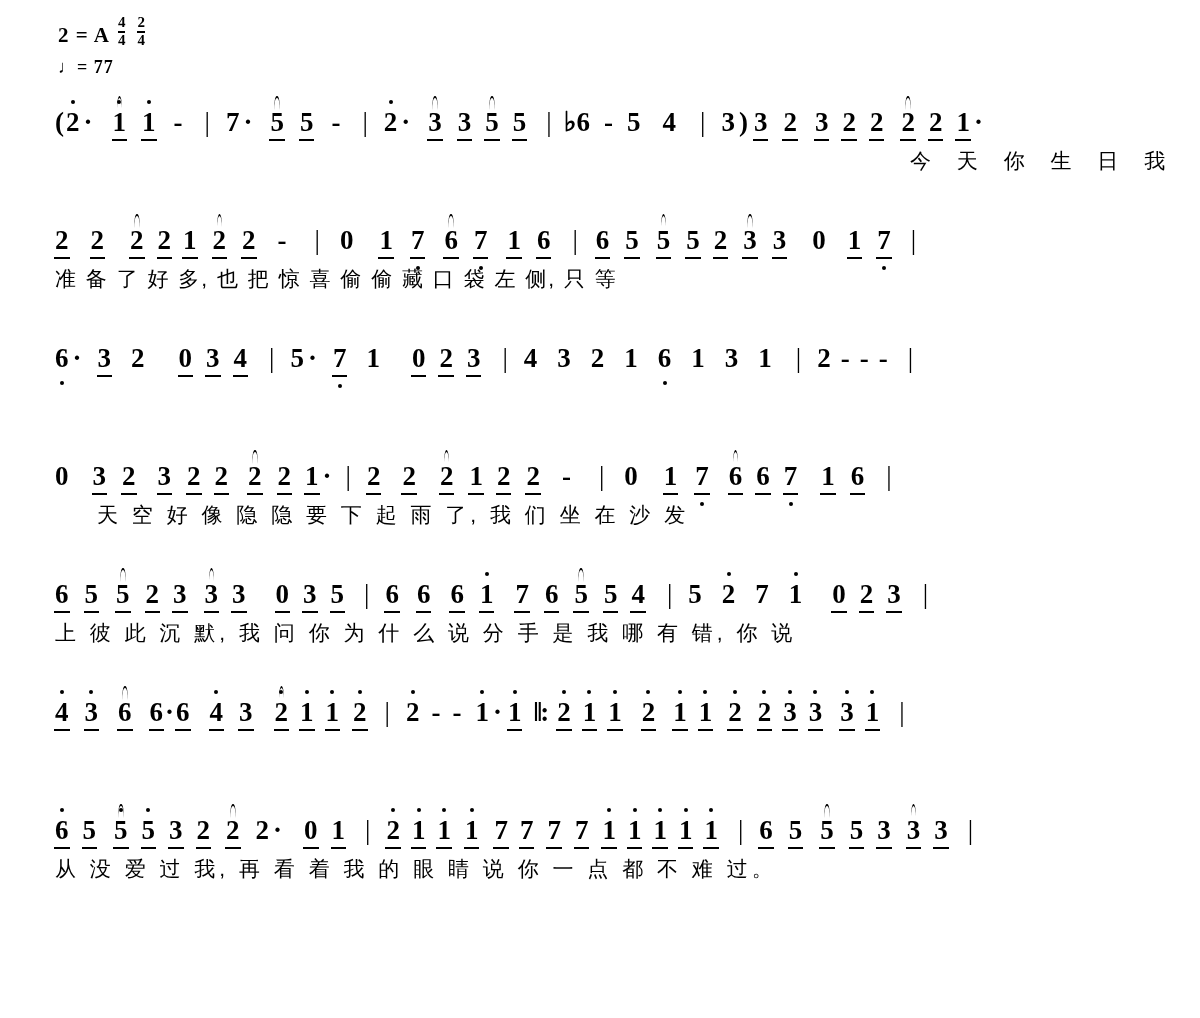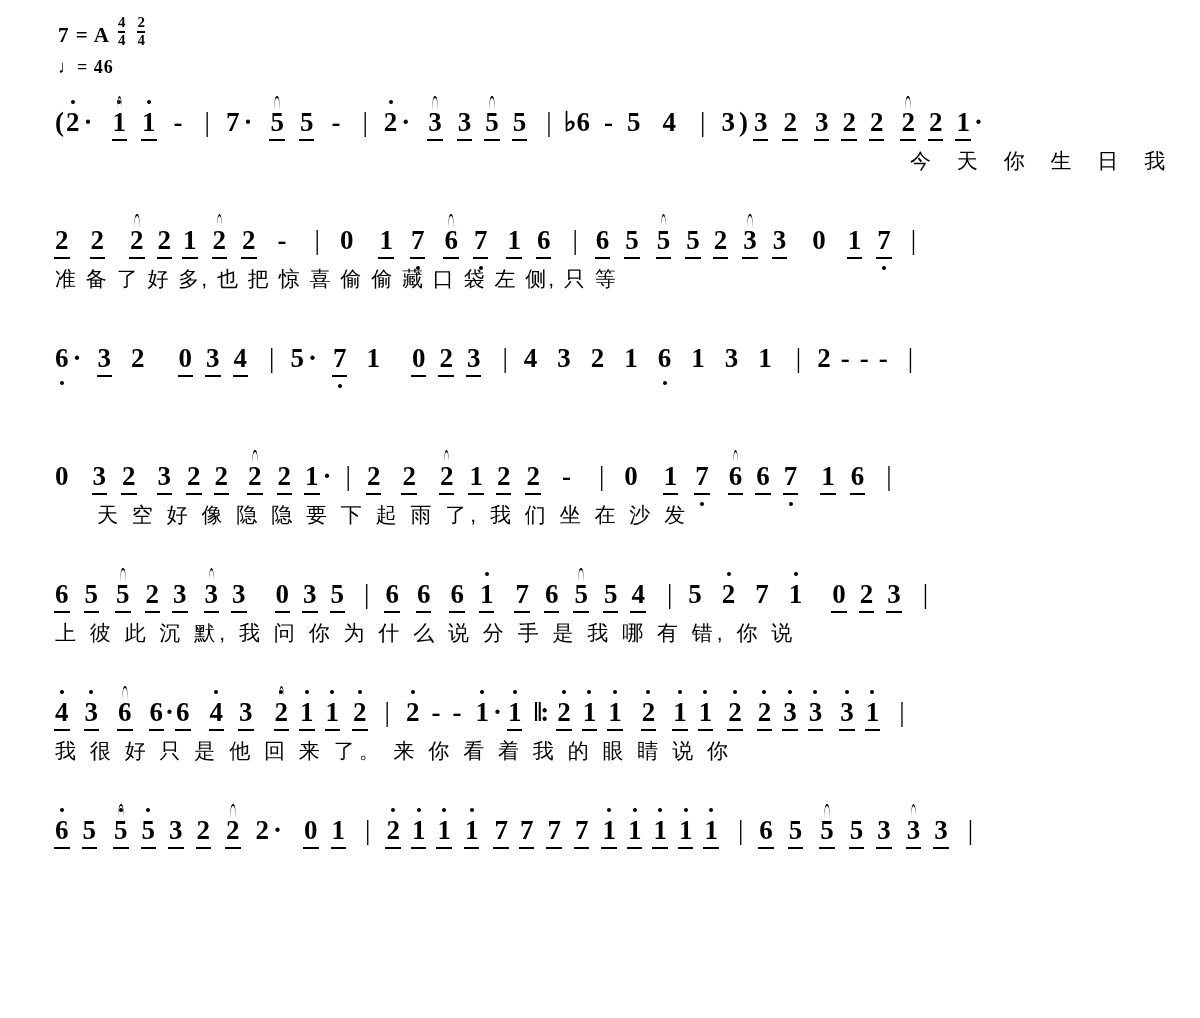"7 = A" span.keytext { text: 7 -> 2 }
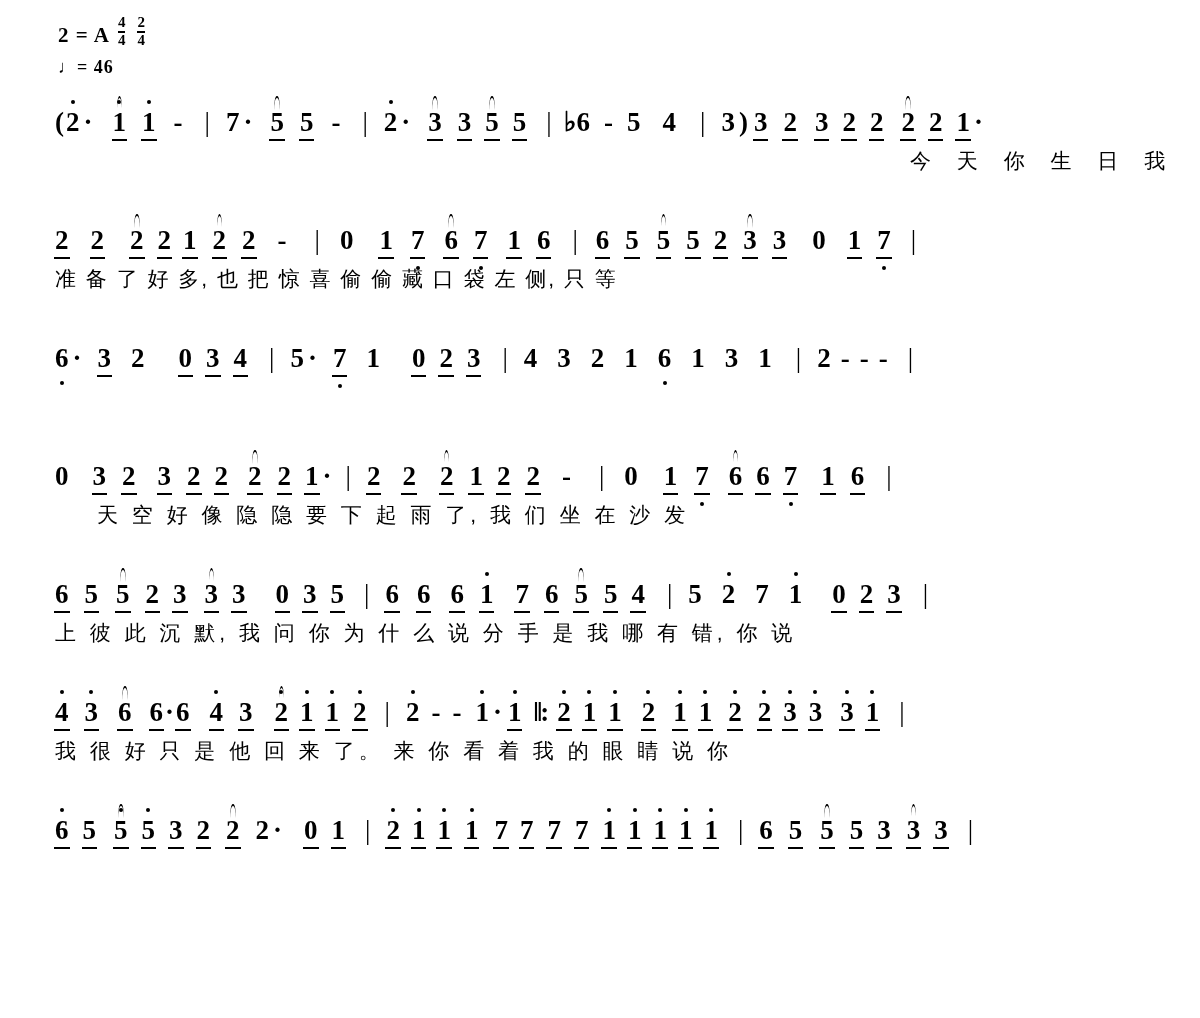"♩= 46" div.tempo { text: 46 -> 77 }
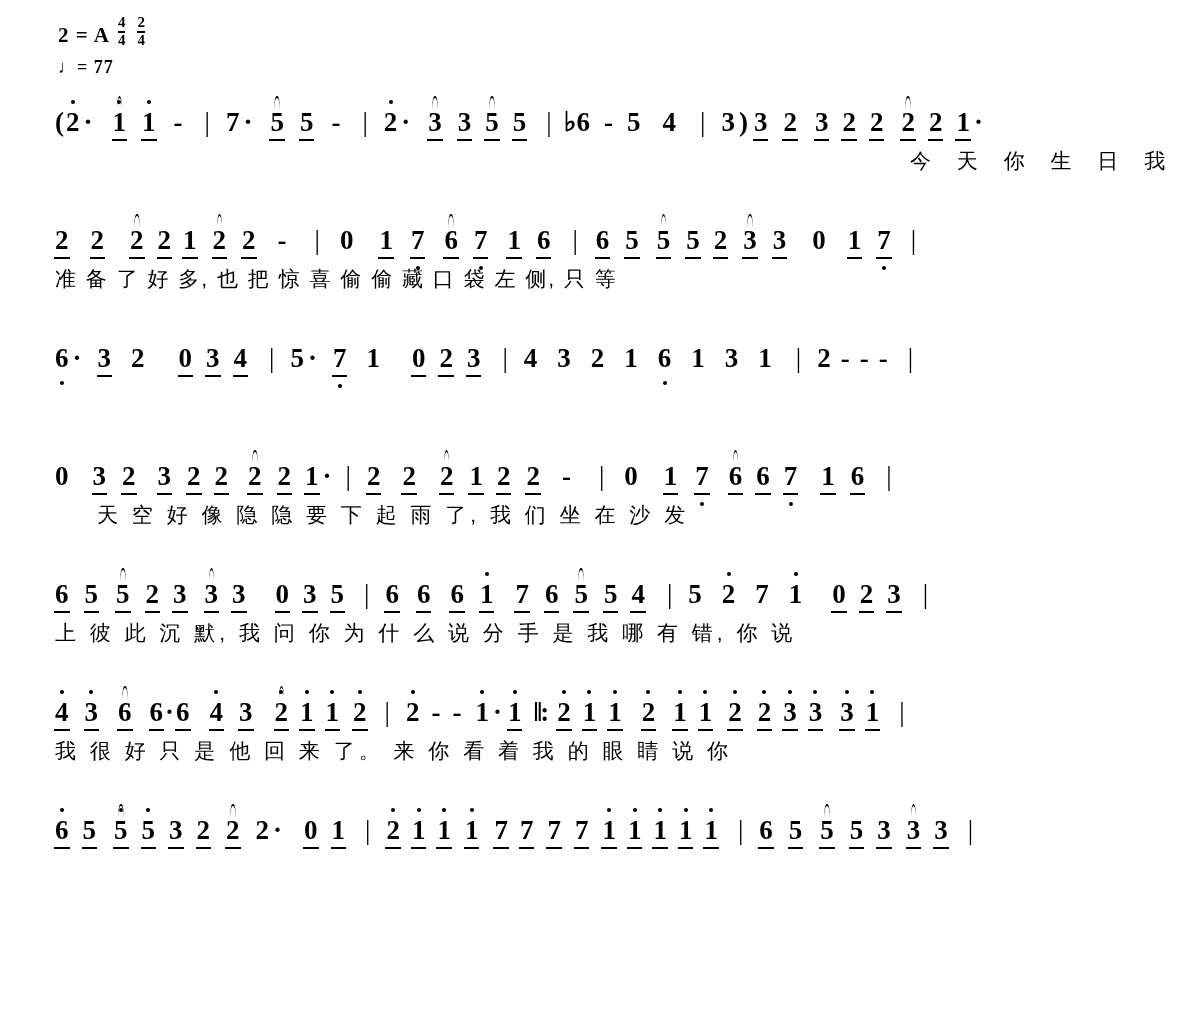"我 很 好 只 是" div.lyrics { html: <div> <span>我 很 好 只 是 他 回 来 了。 来 你 看 着 我 的 眼 睛 说 你</span> </div> -> none }
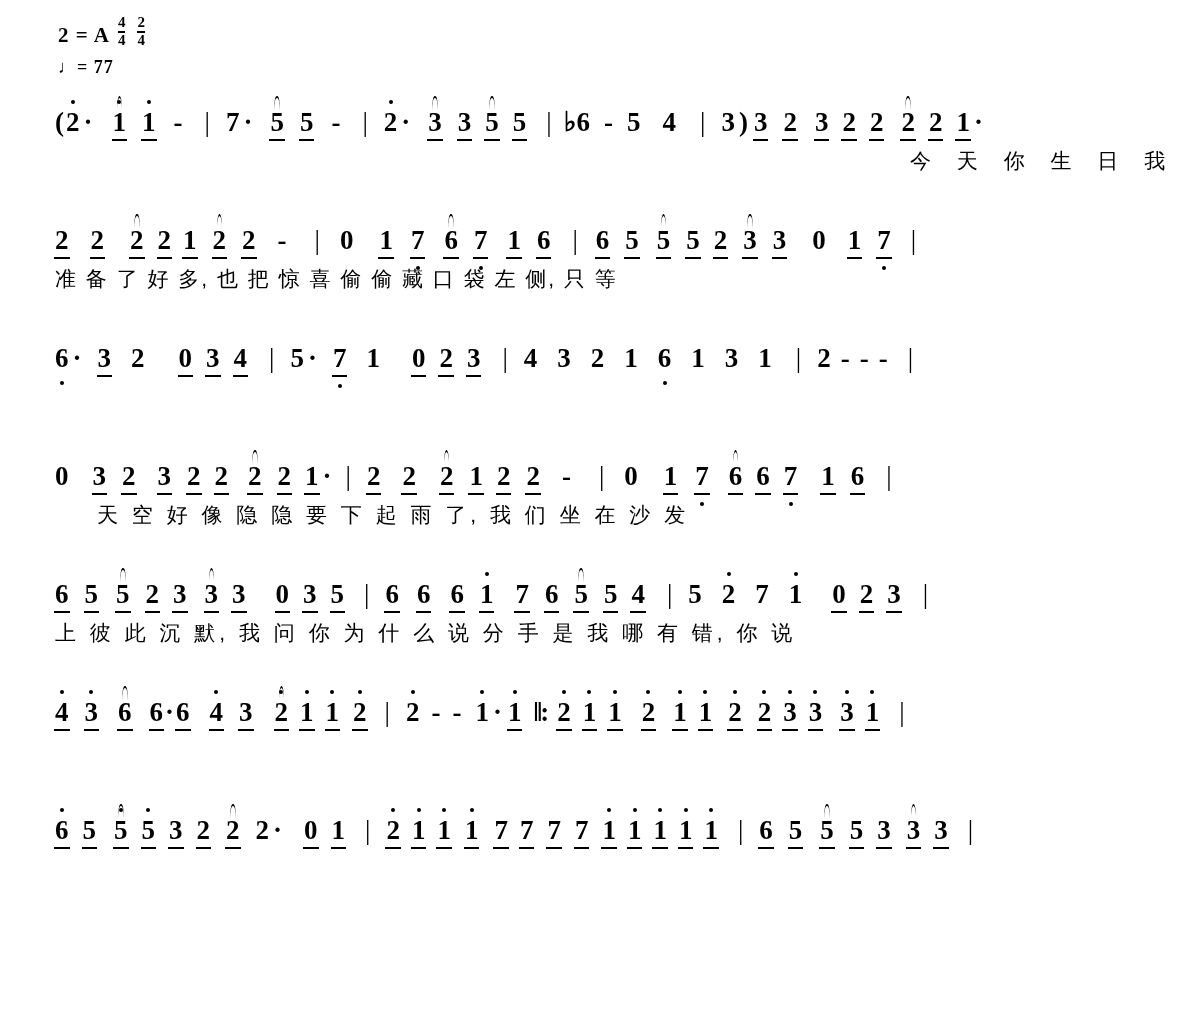"从 没 爱 过 我," div.lyrics { html: none -> <div> <span>从 没 爱 过 我, 再 看 着 我 的 眼 睛 说 你 一 点 都 不 难 过。</span> </div> }
